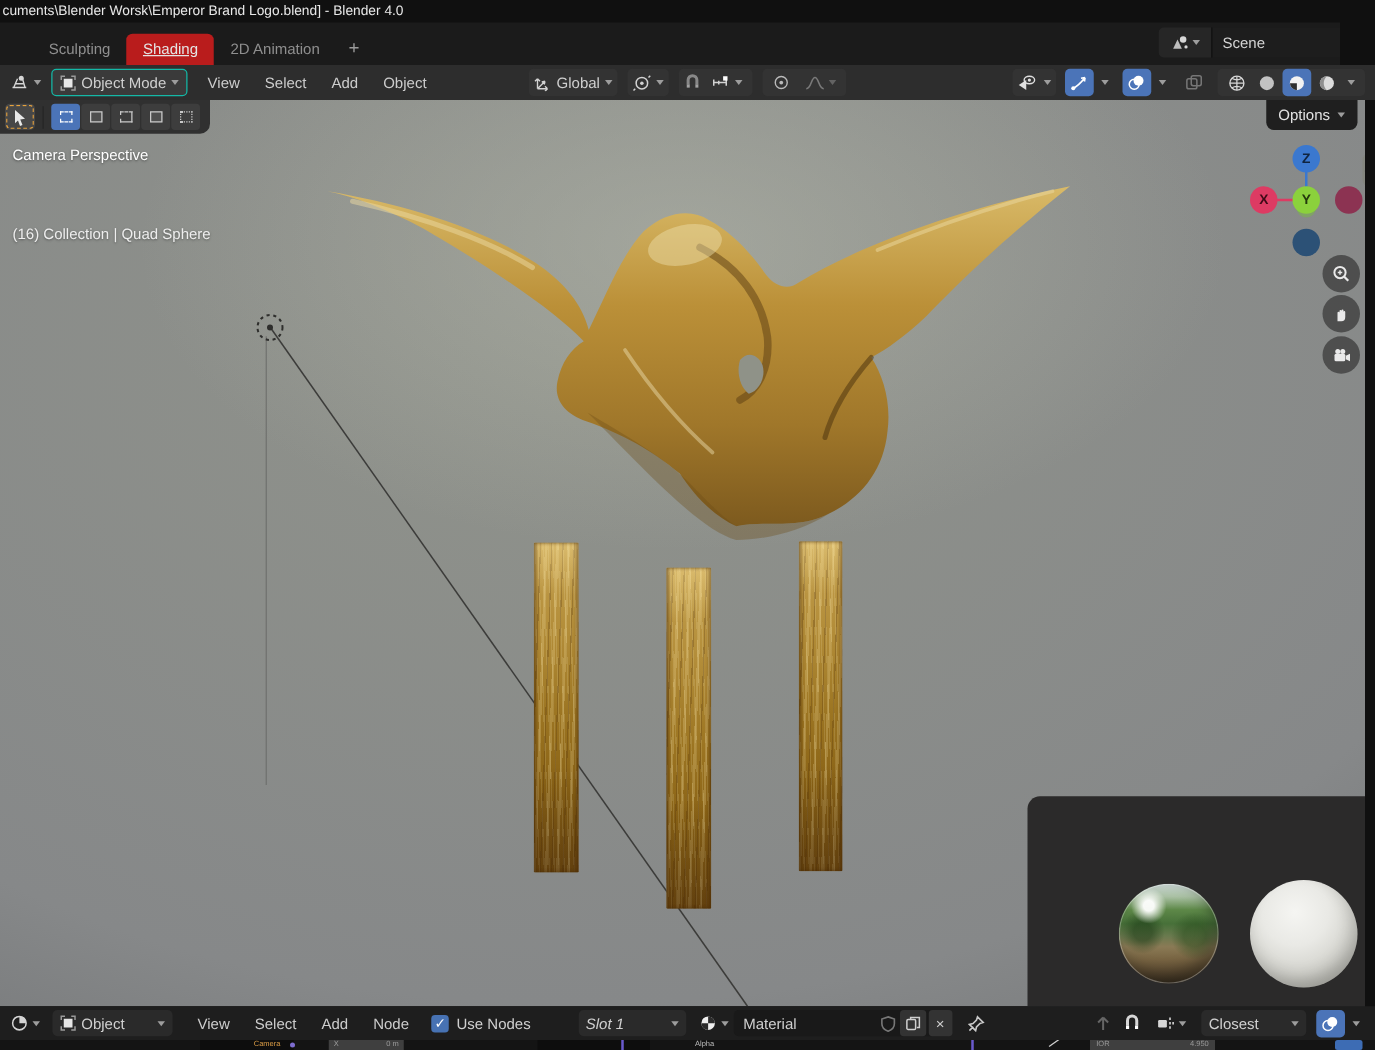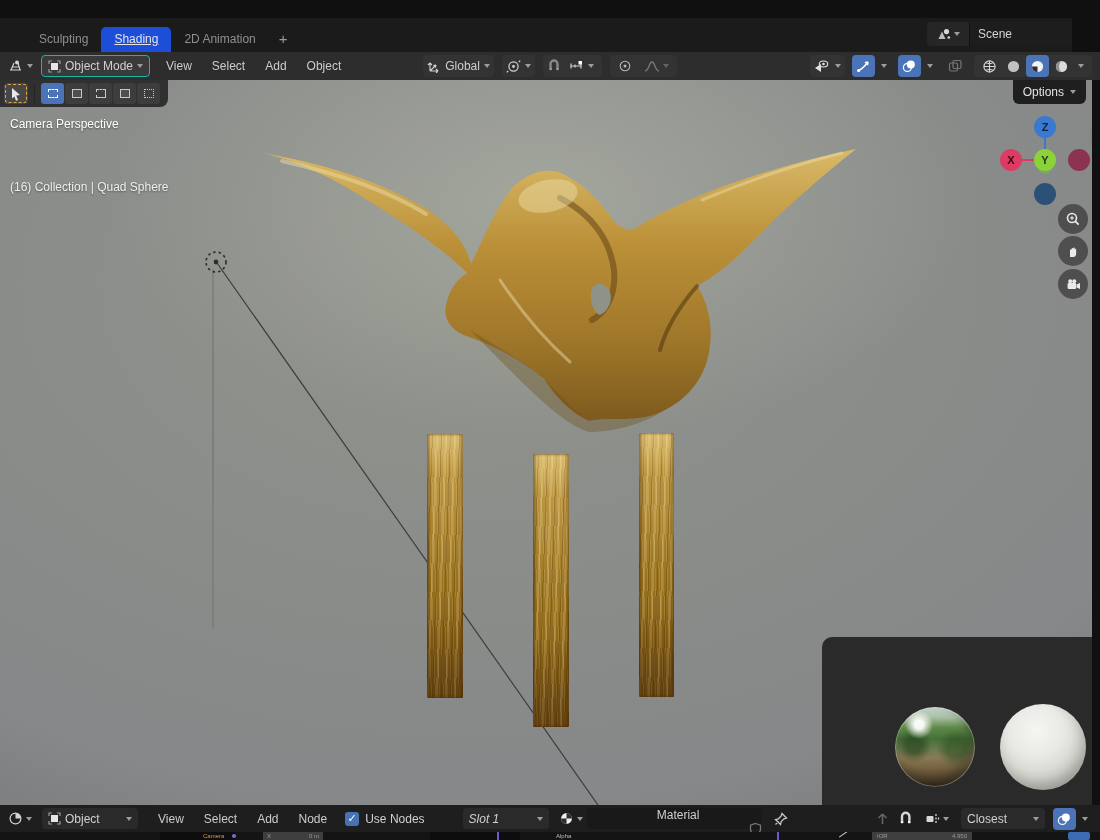"cuments\Blender Worsk\Emperor Brand" div.abs { html: none -> <div> <span>cuments\Blender Worsk\Emperor Brand Logo.blend] - Blender 4.0</span> </div> }
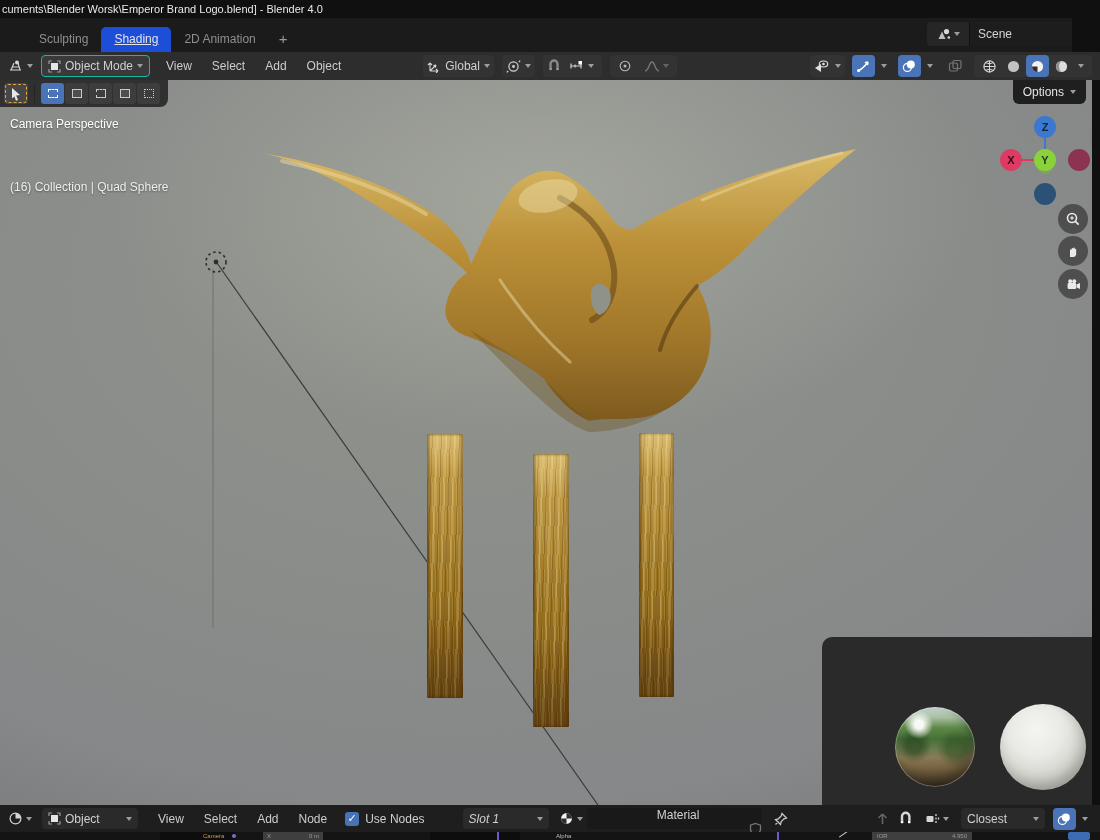"Shading" .wtab.active { background: #1d4ed8 -> #b91c1c }
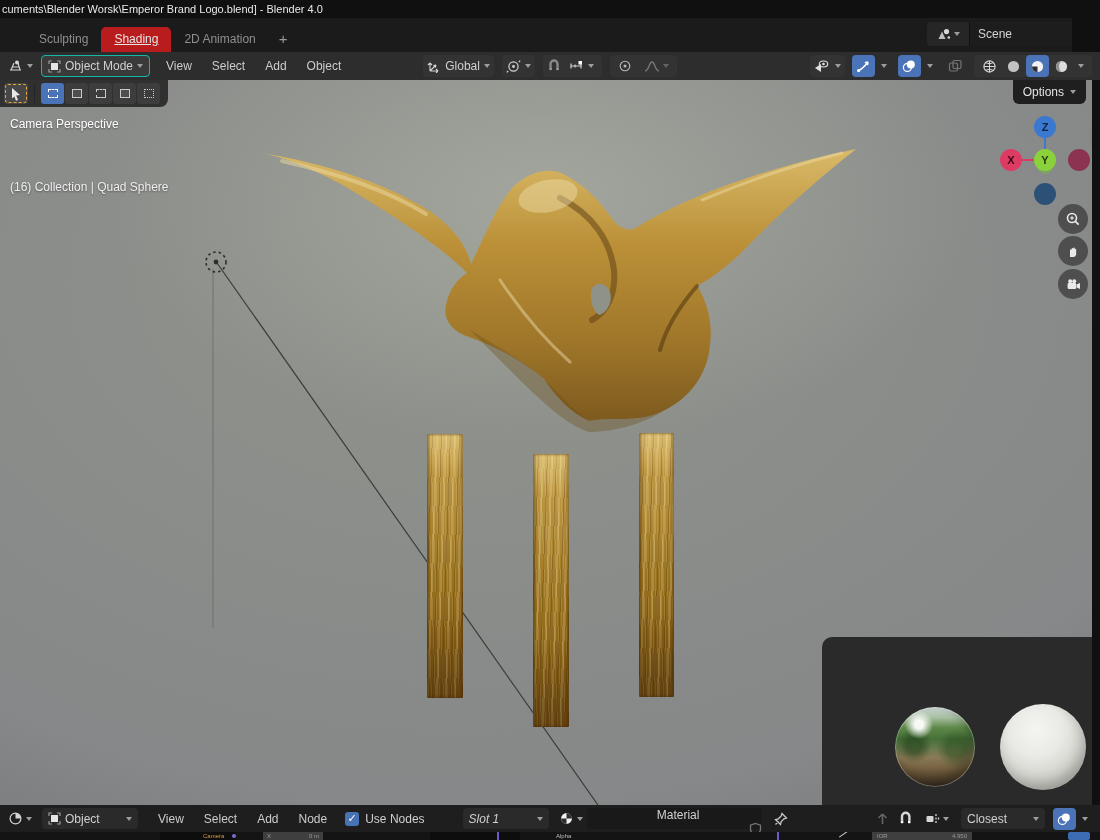"Material" div.field { flex-direction: column -> none }
